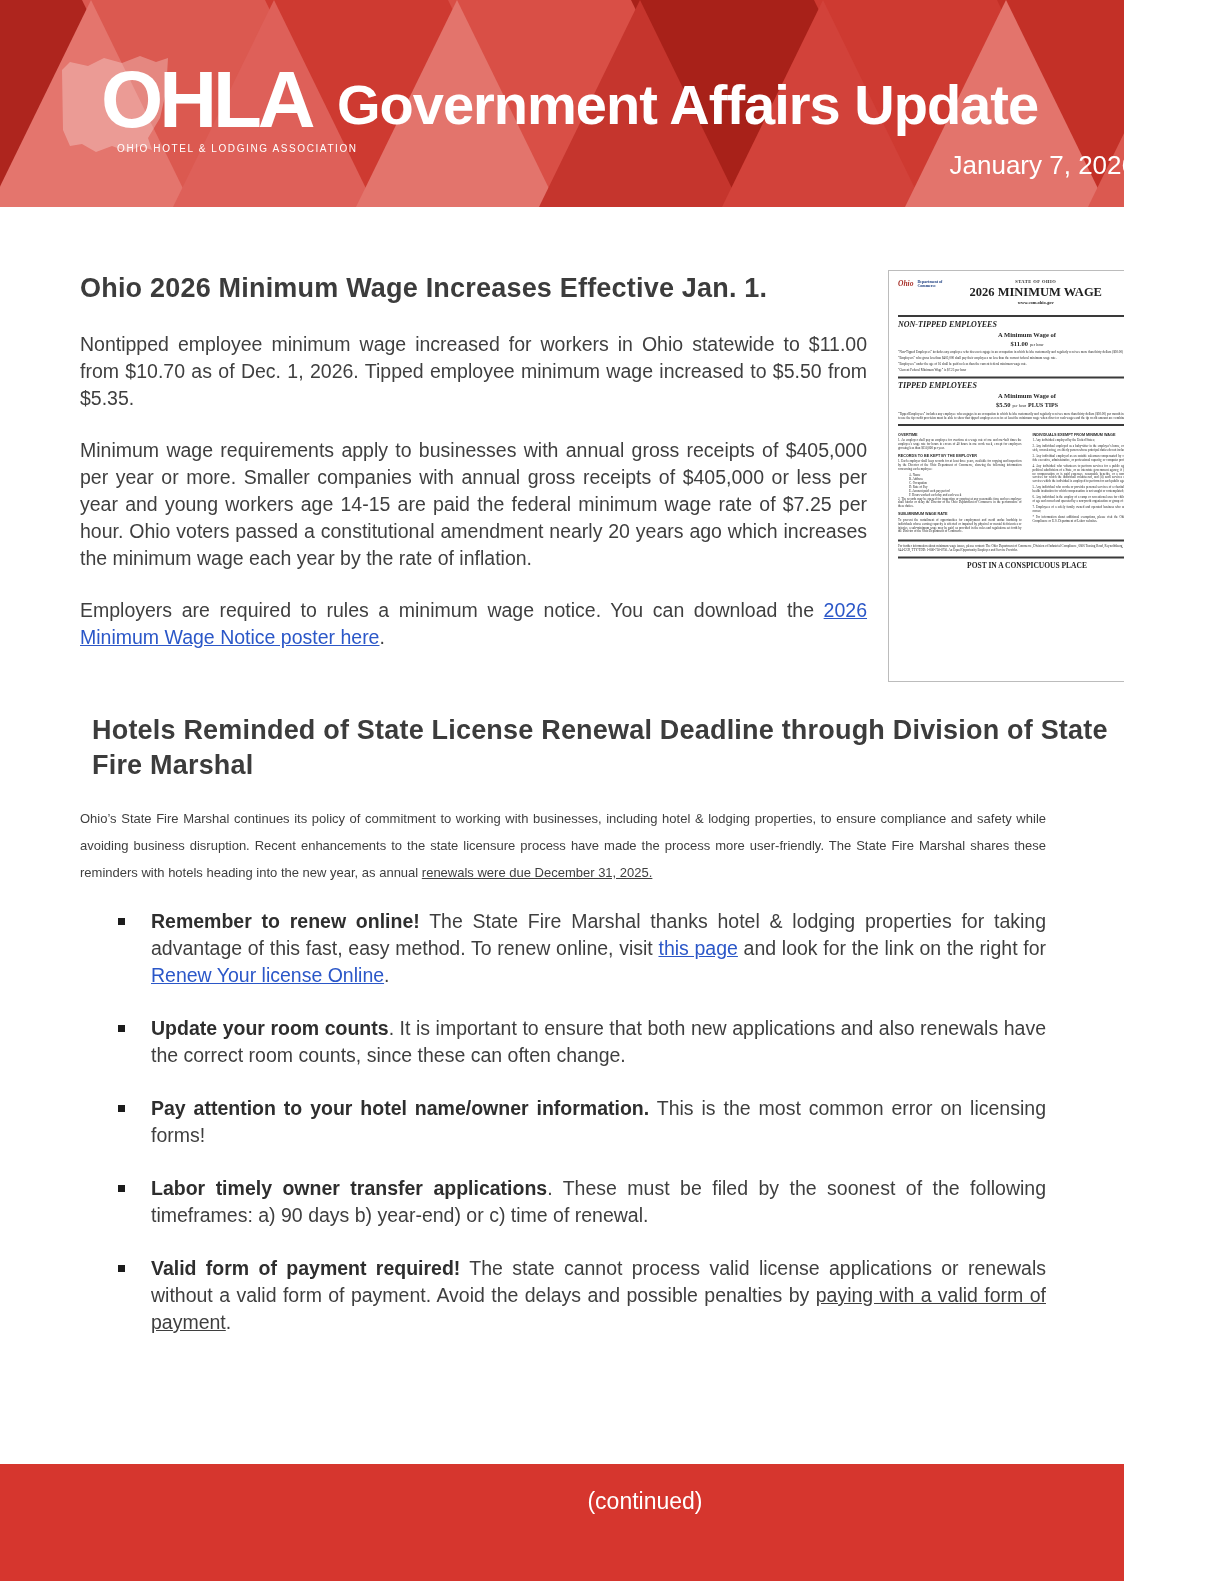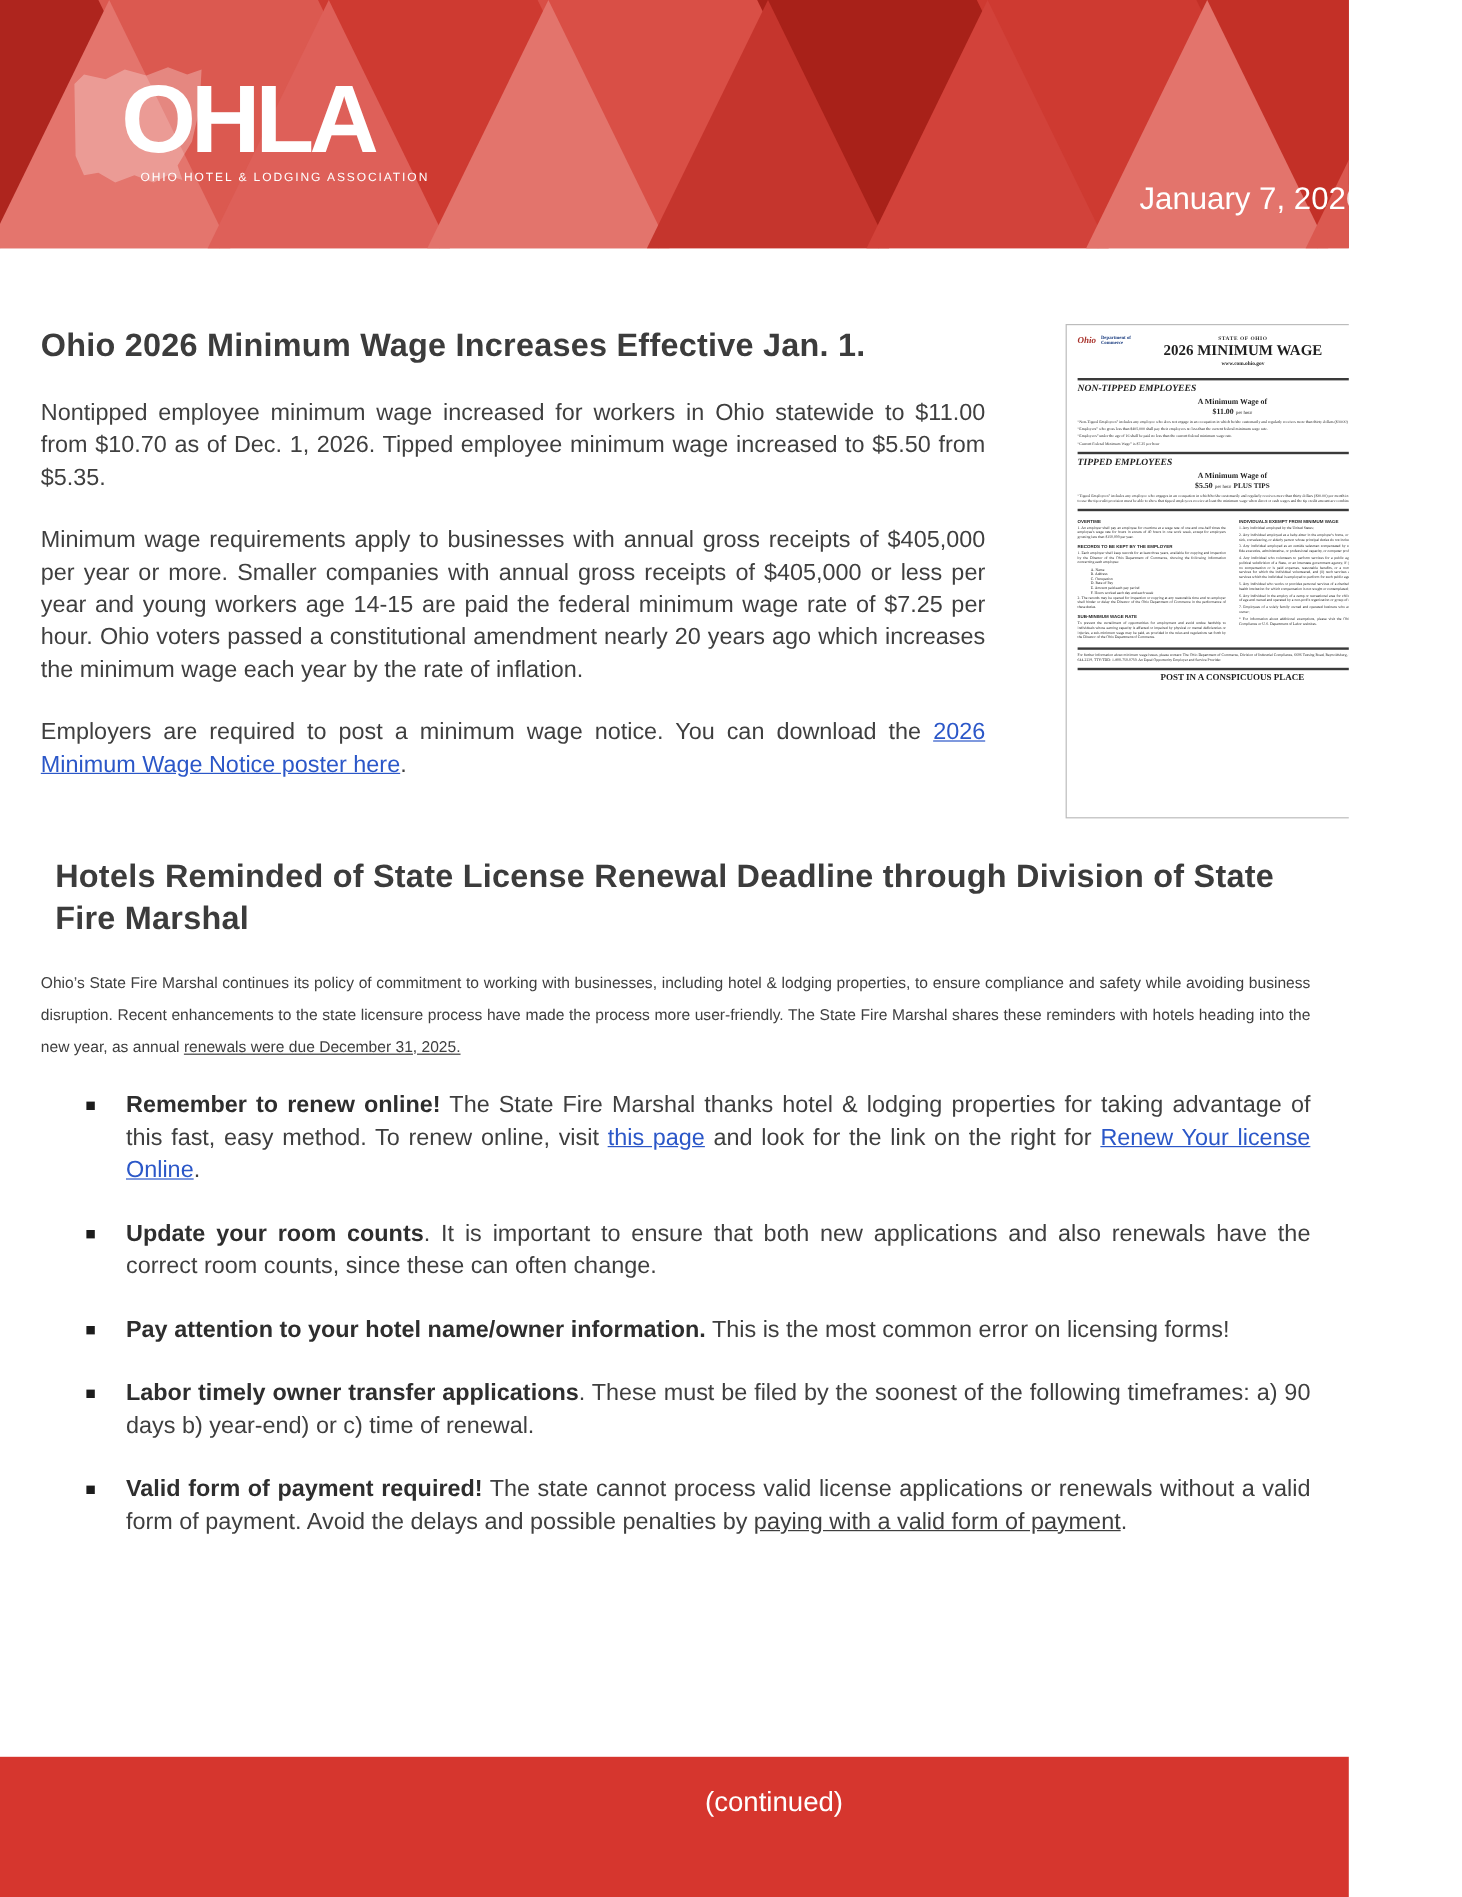"Government Affairs Update" div.hdr-title { html: none -> <div>Government Affairs Update</div> }
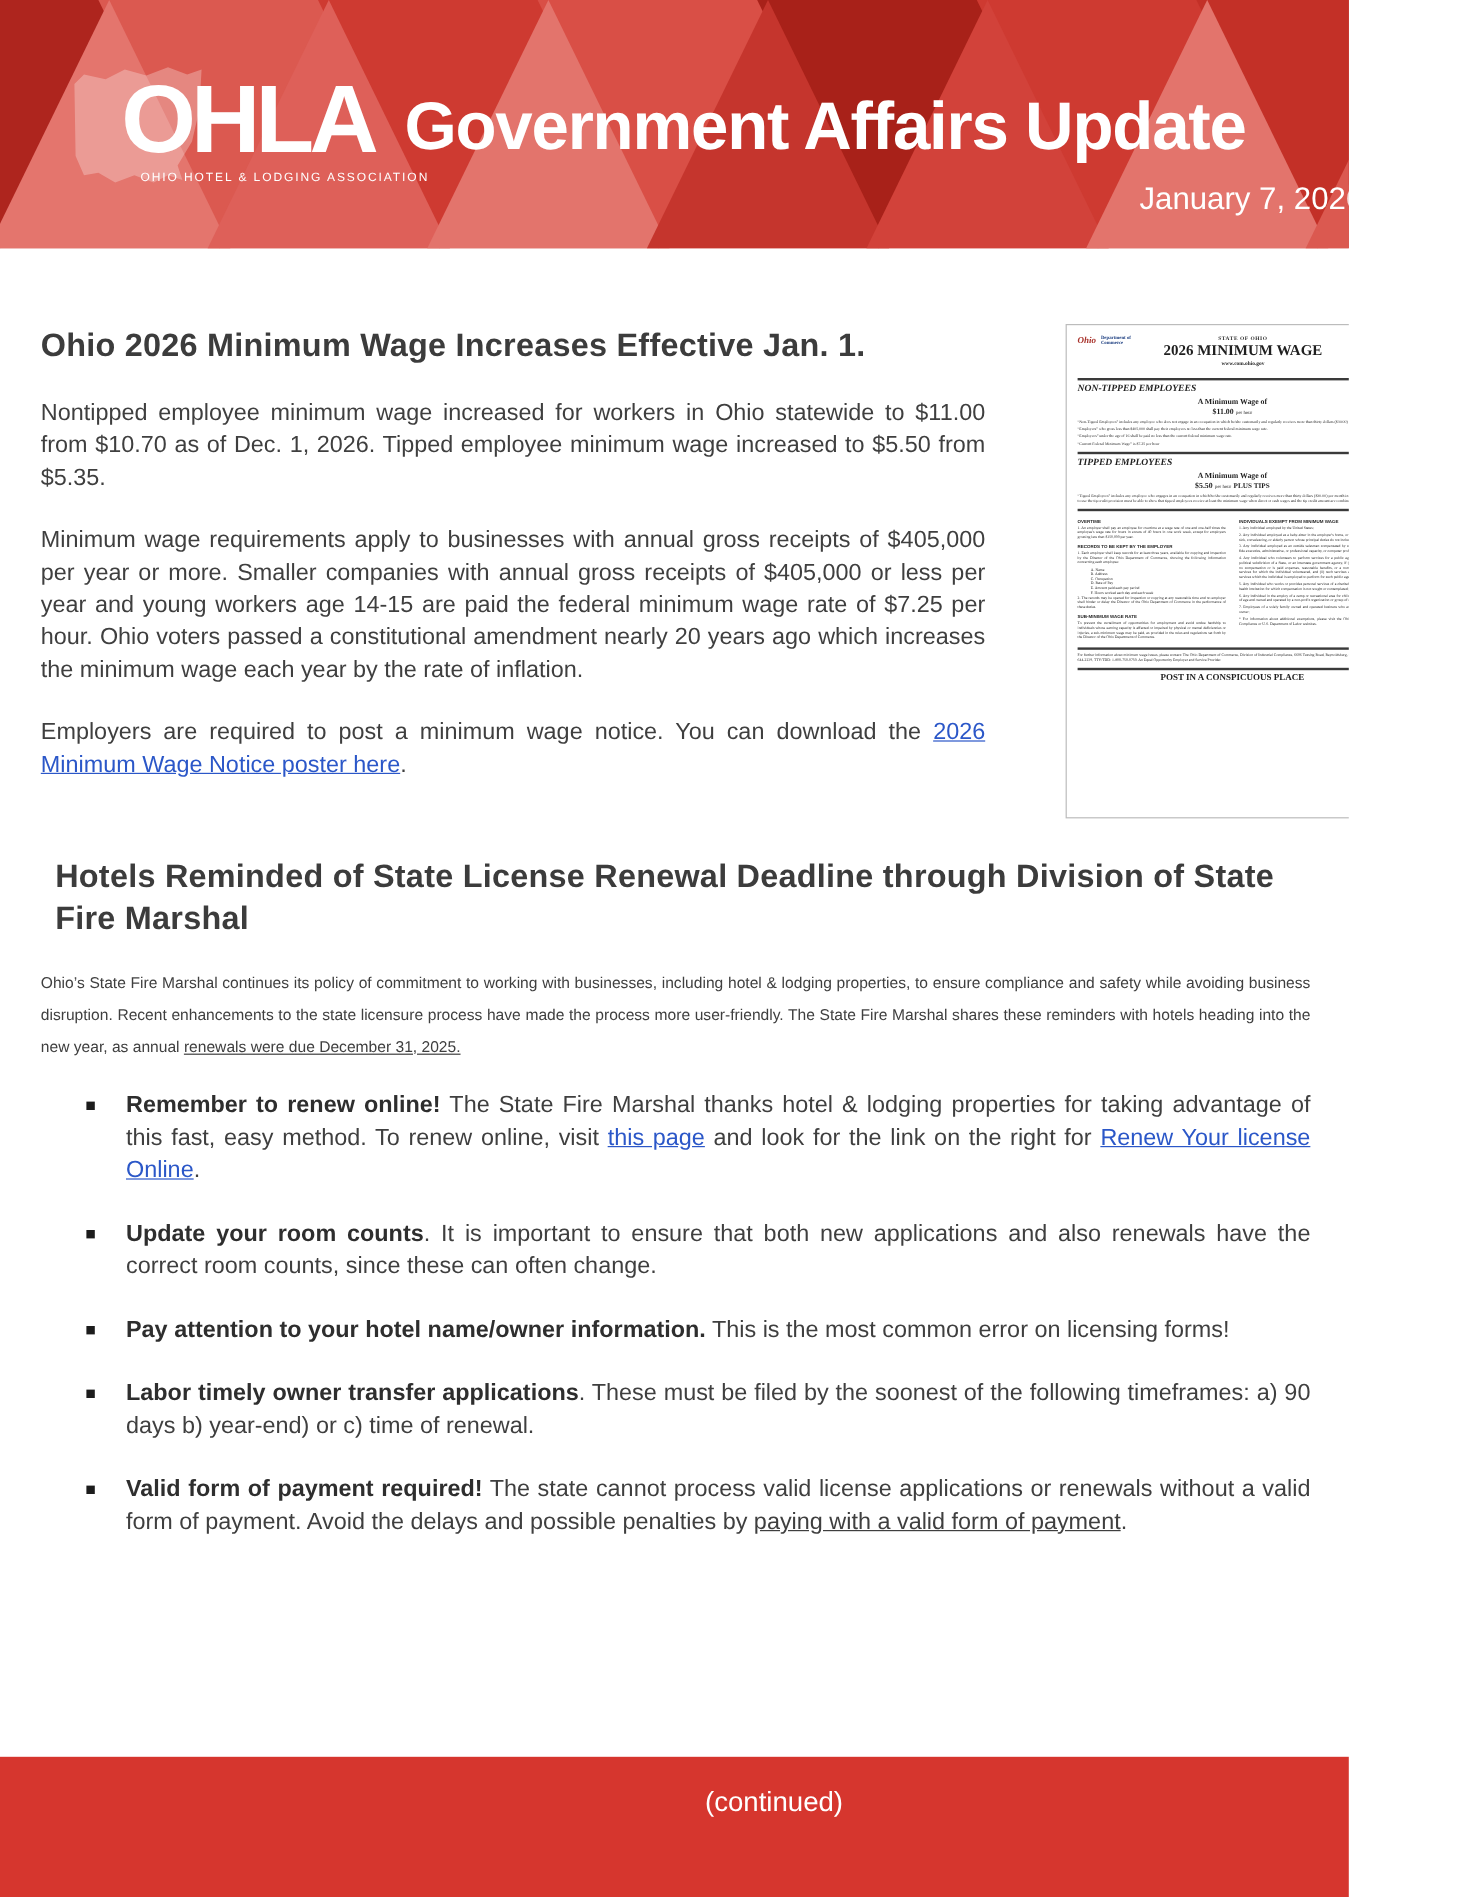"Ohio 2026 Minimum Wage Increases" .main { padding: 0 32px -> 0 78px }
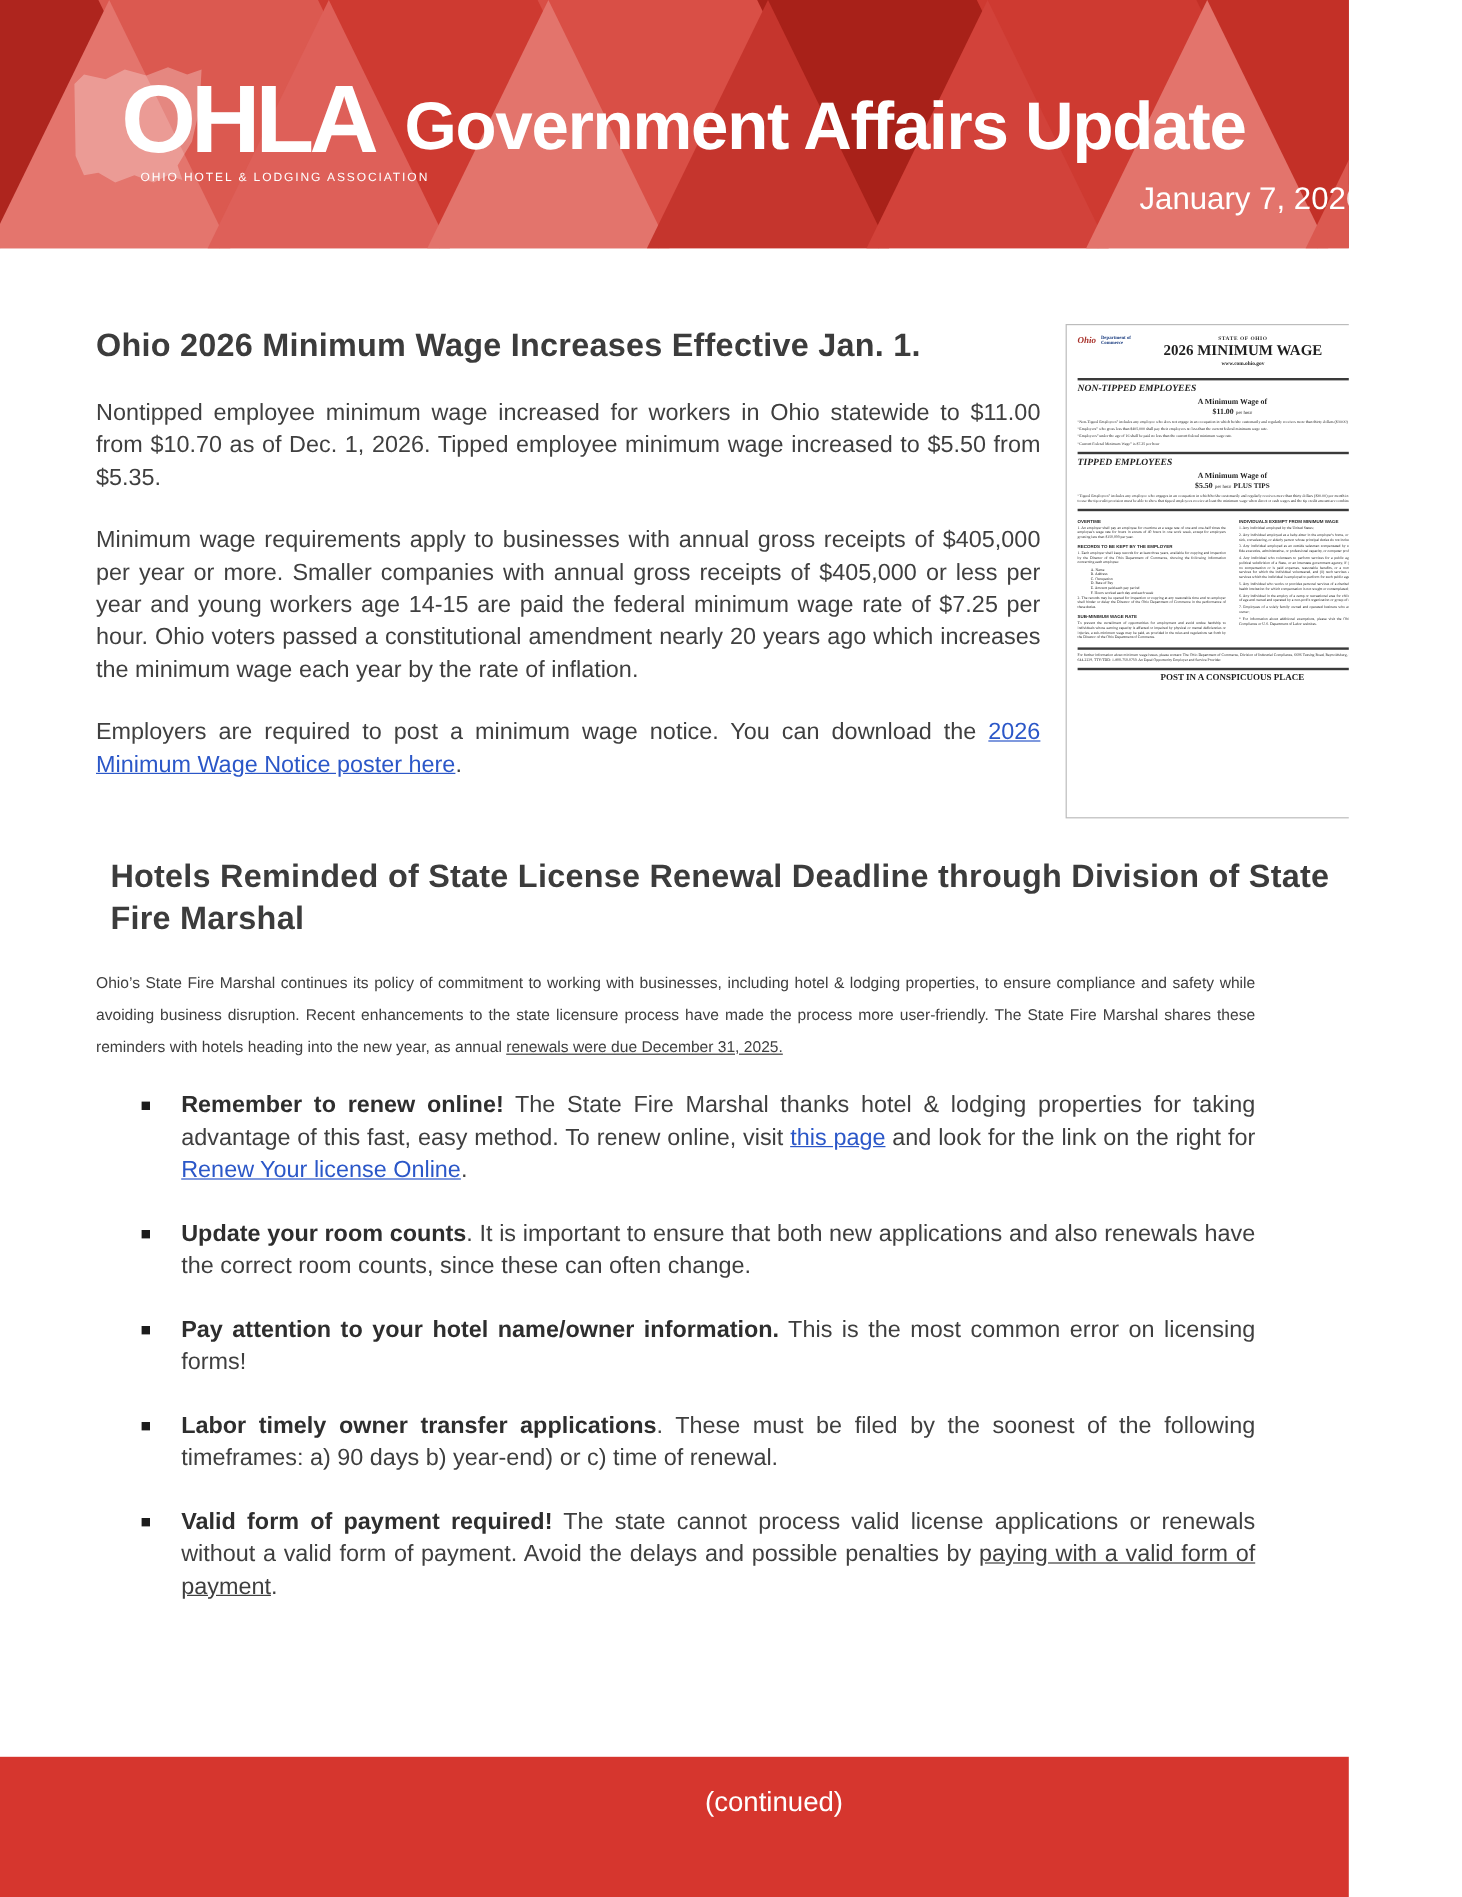"Employers are required to post" span.seg-r { text: post -> rules }
